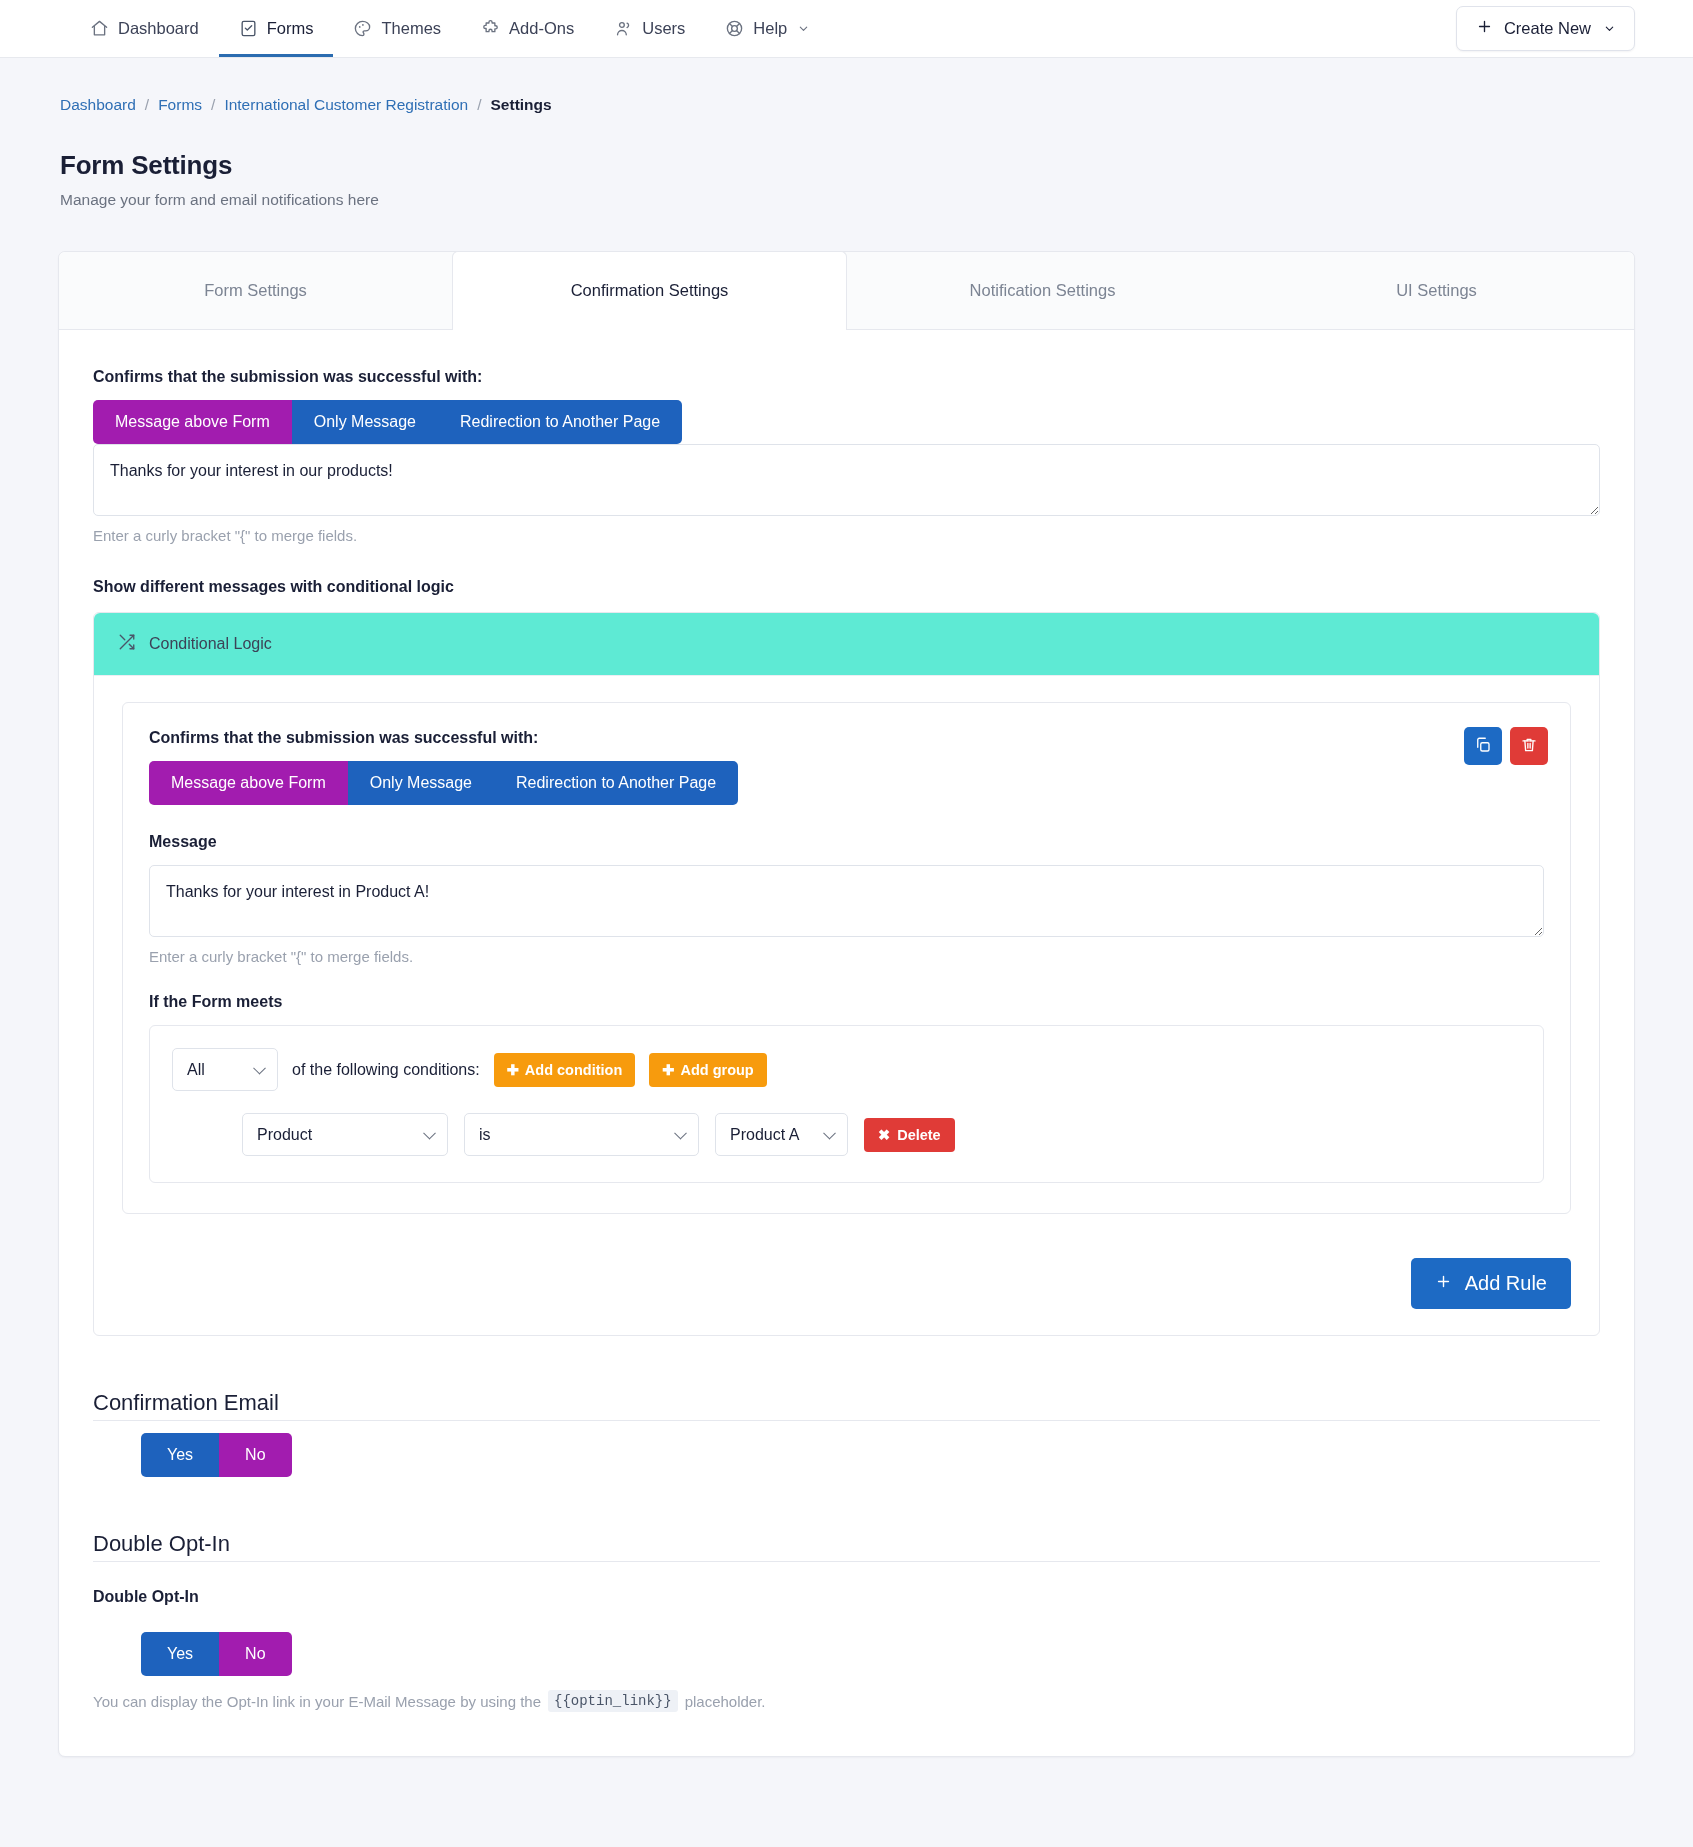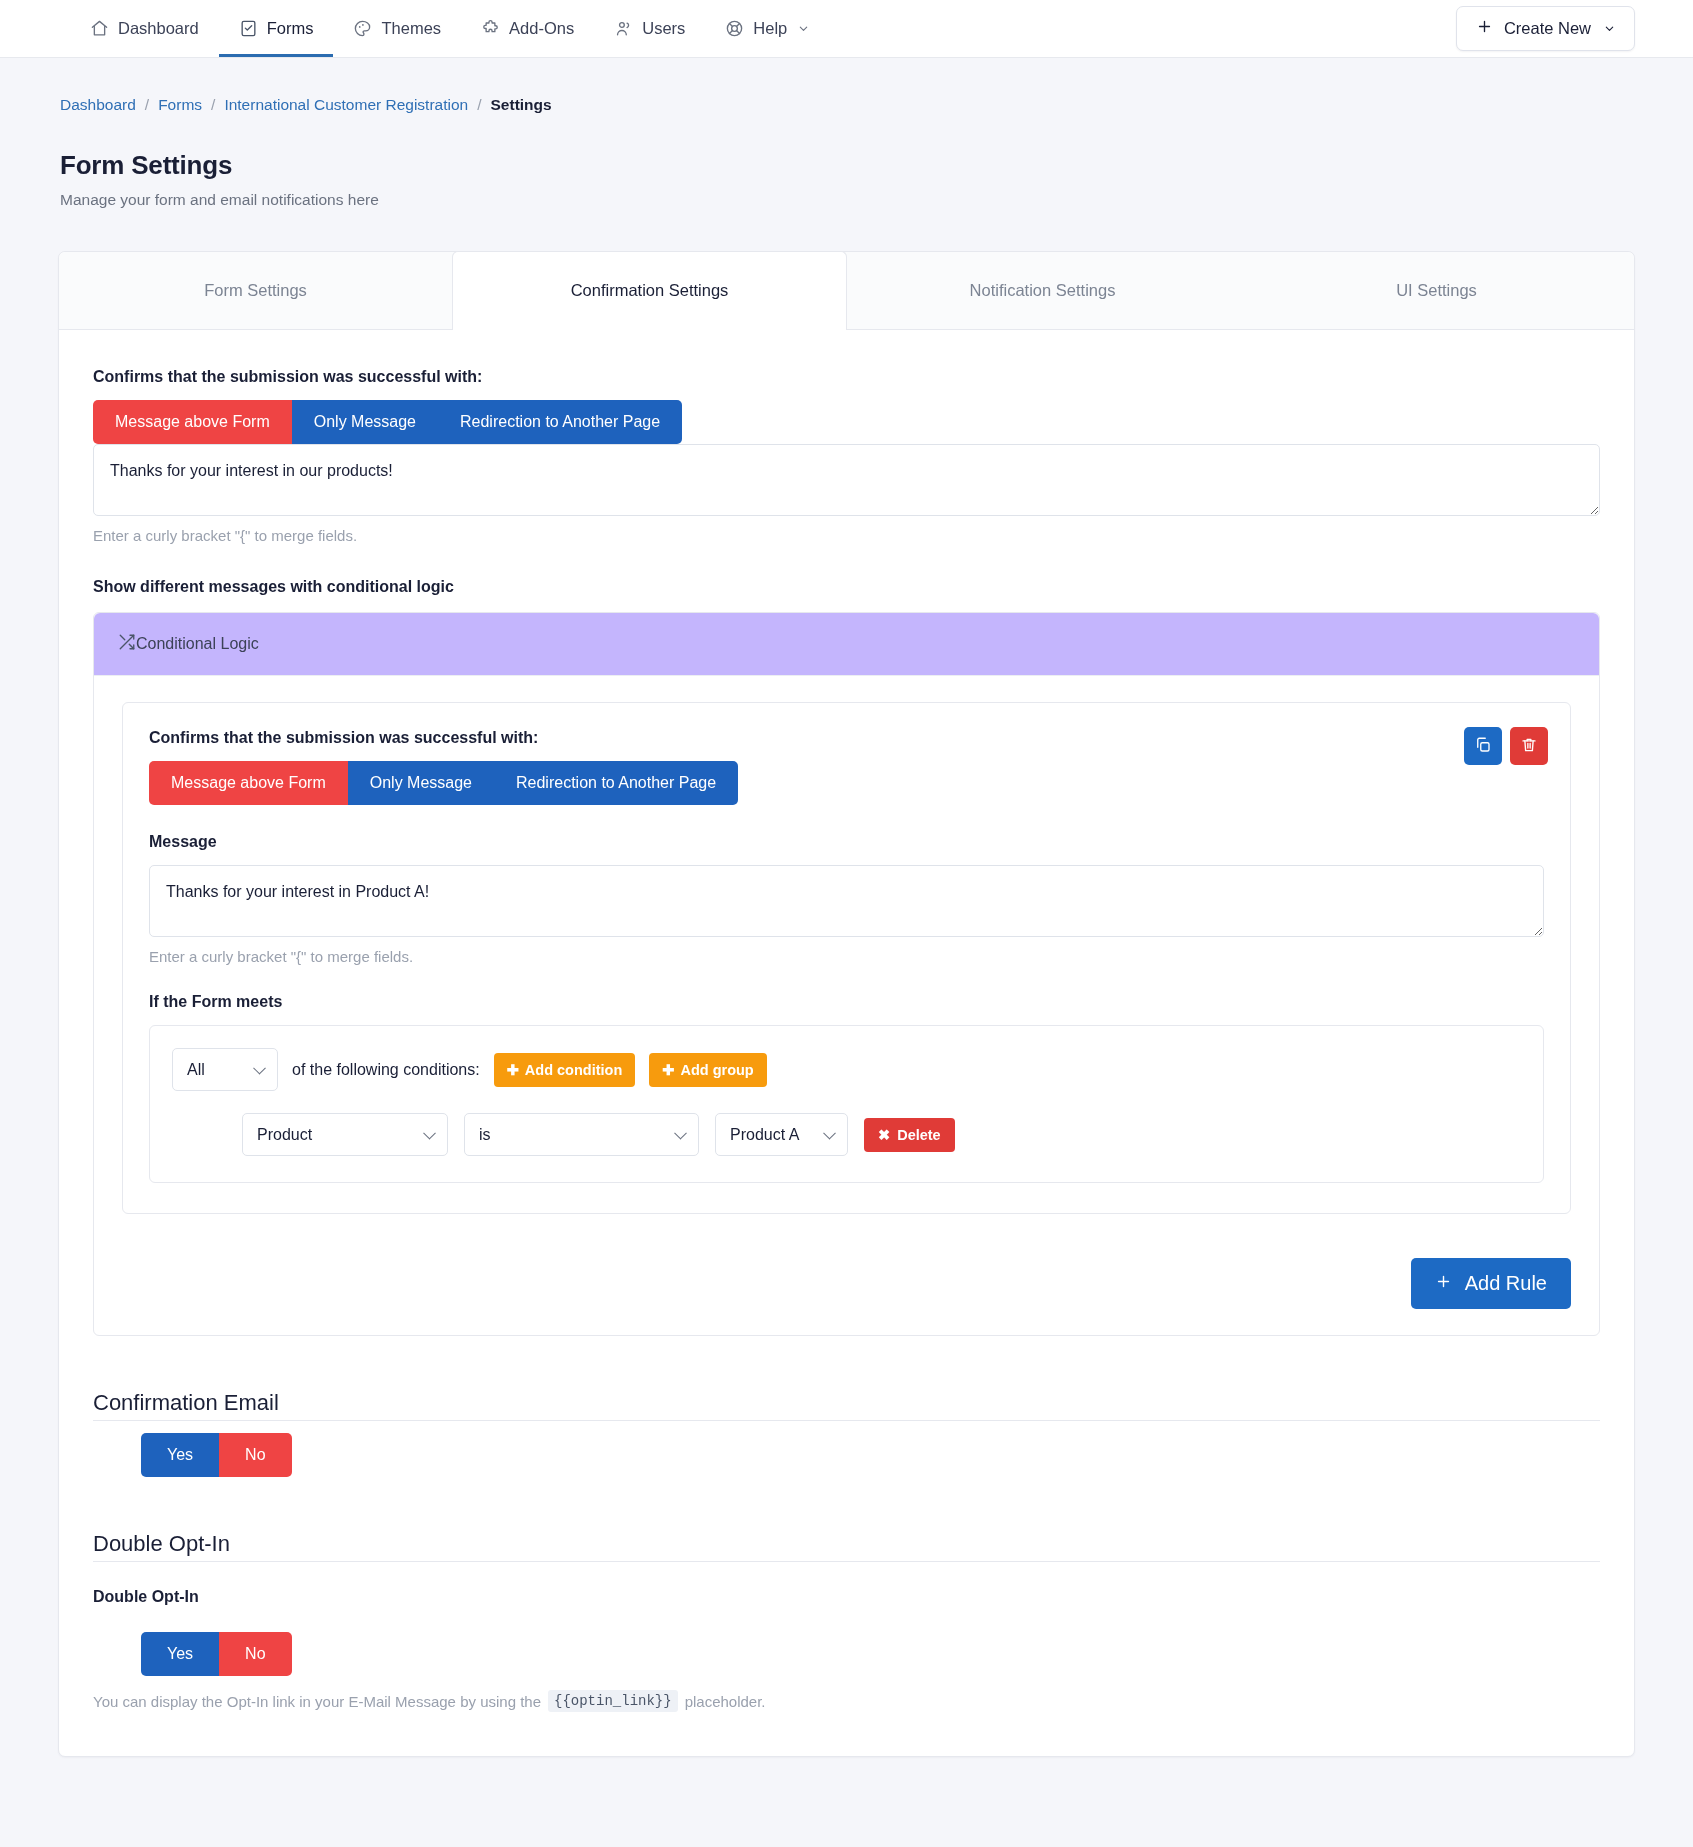"Message above Form" .seg.selected { background: #ef4444 -> #a21caf }
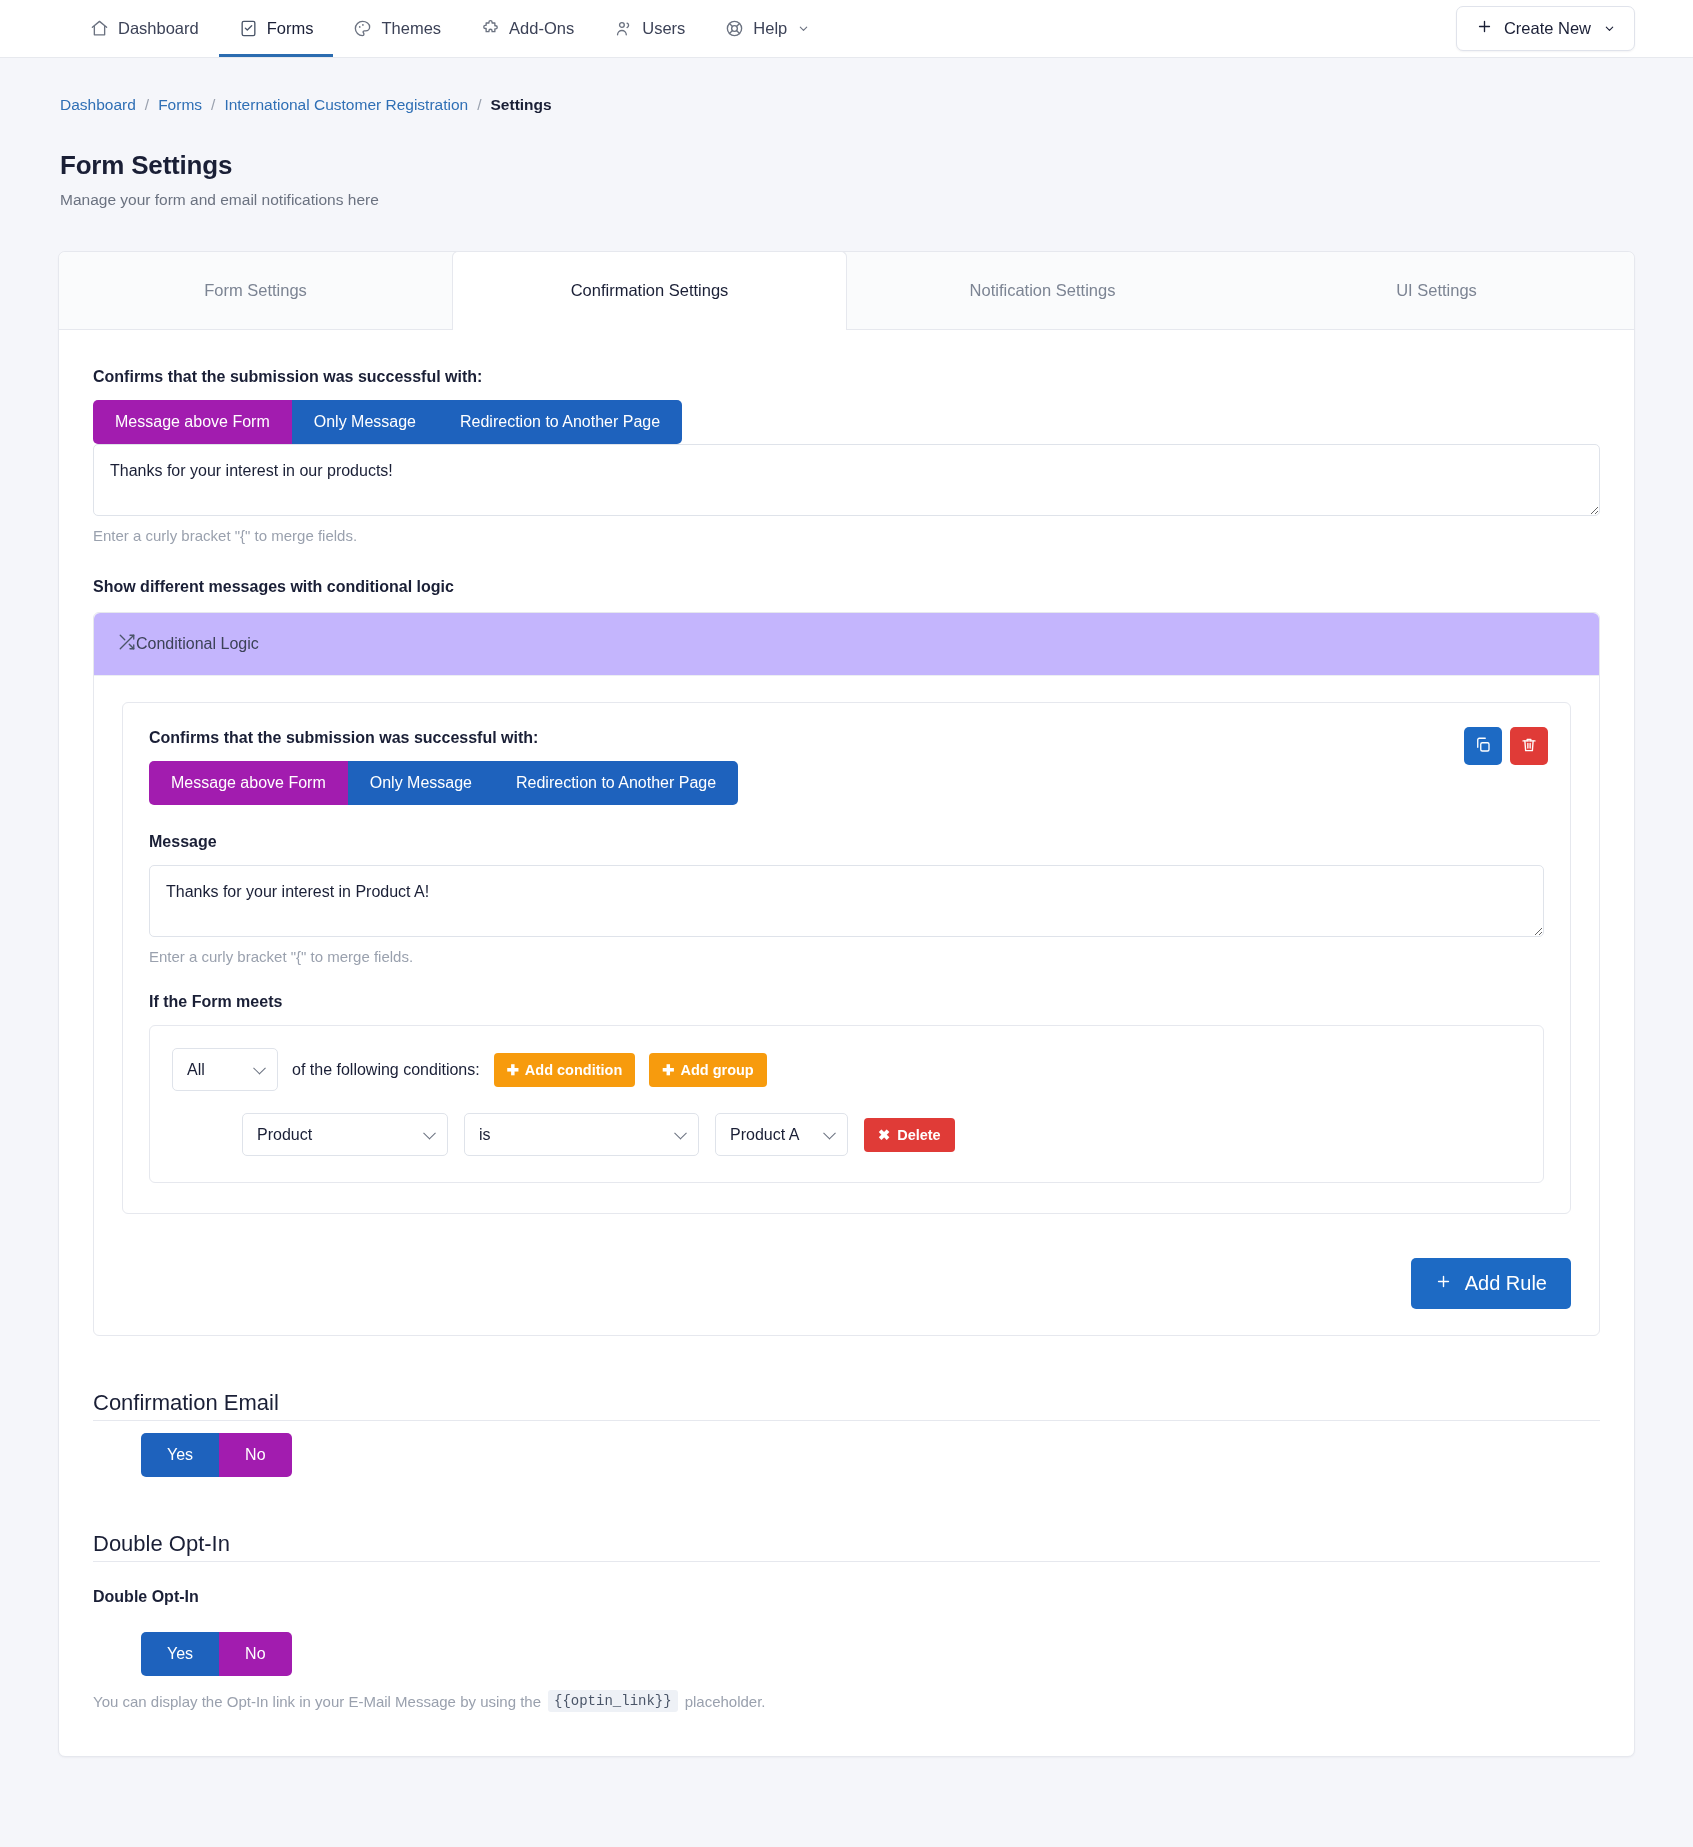"Conditional Logic" .cl-header { background: #c4b5fd -> #5eead4; gap: none -> 13px }
